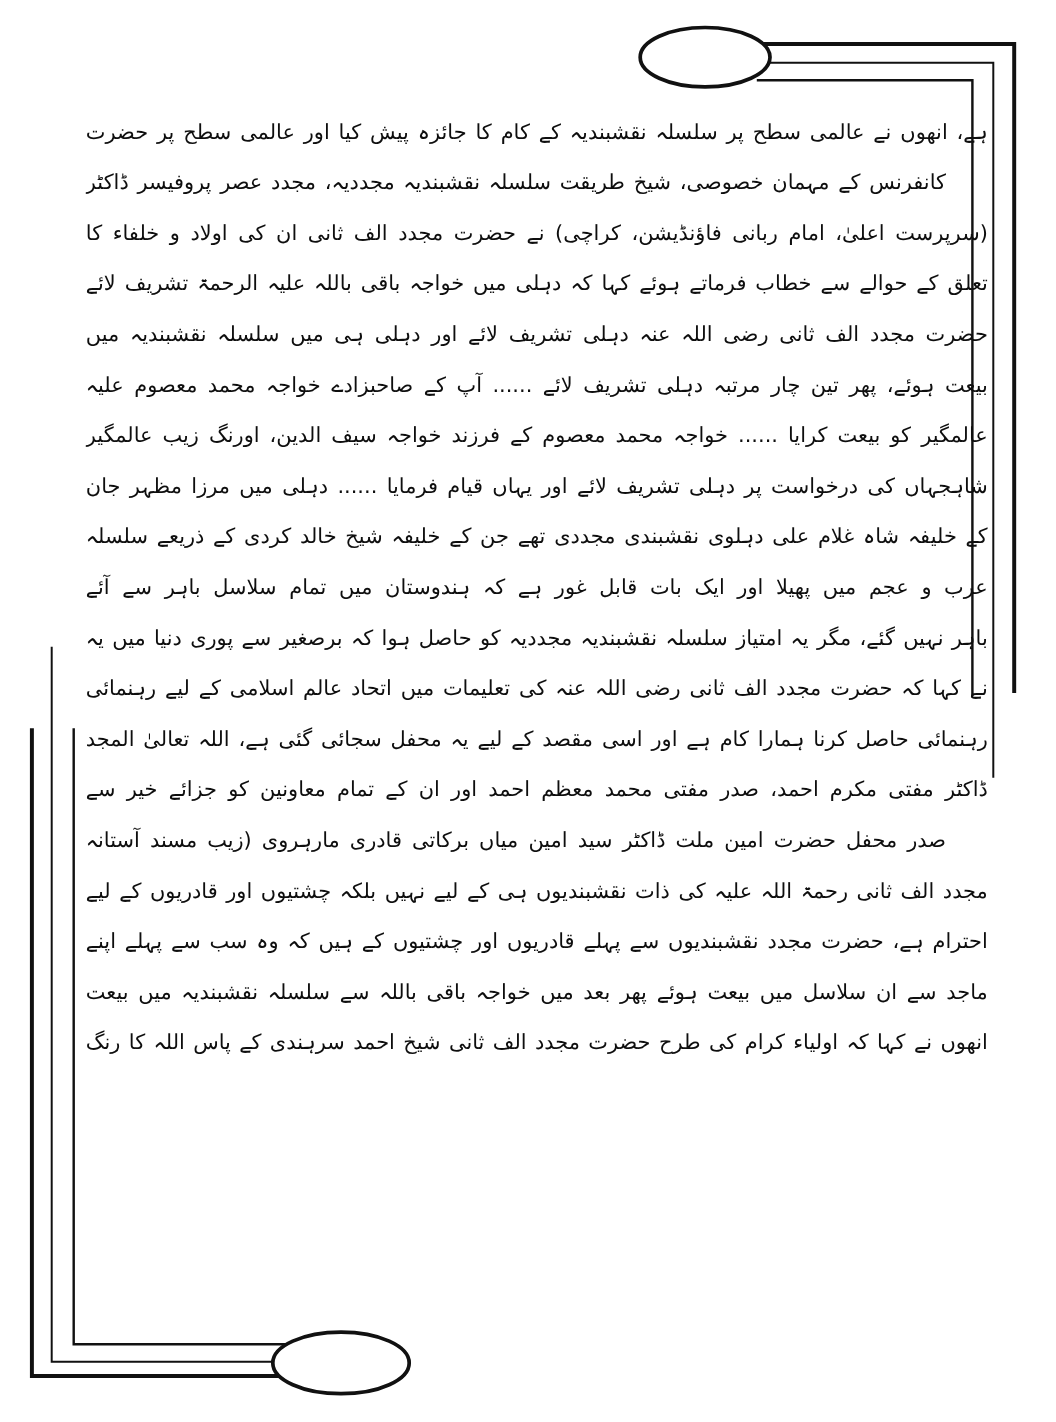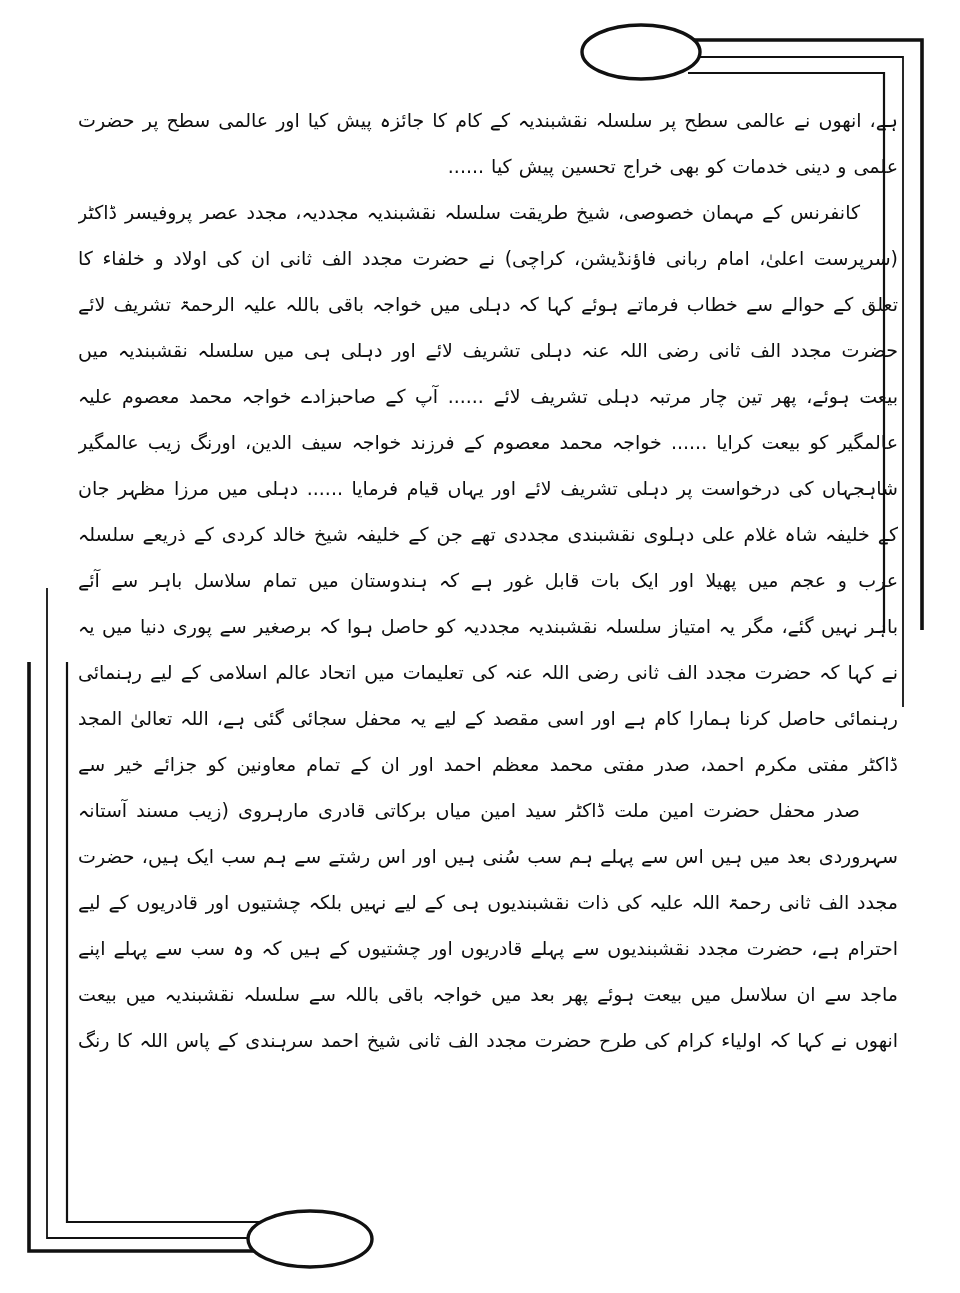"علمی و دینی خدمات کو" div.line { html: <div>علمی و دینی خدمات کو بھی خراج تحسین پیش کیا ......</div> -> none }
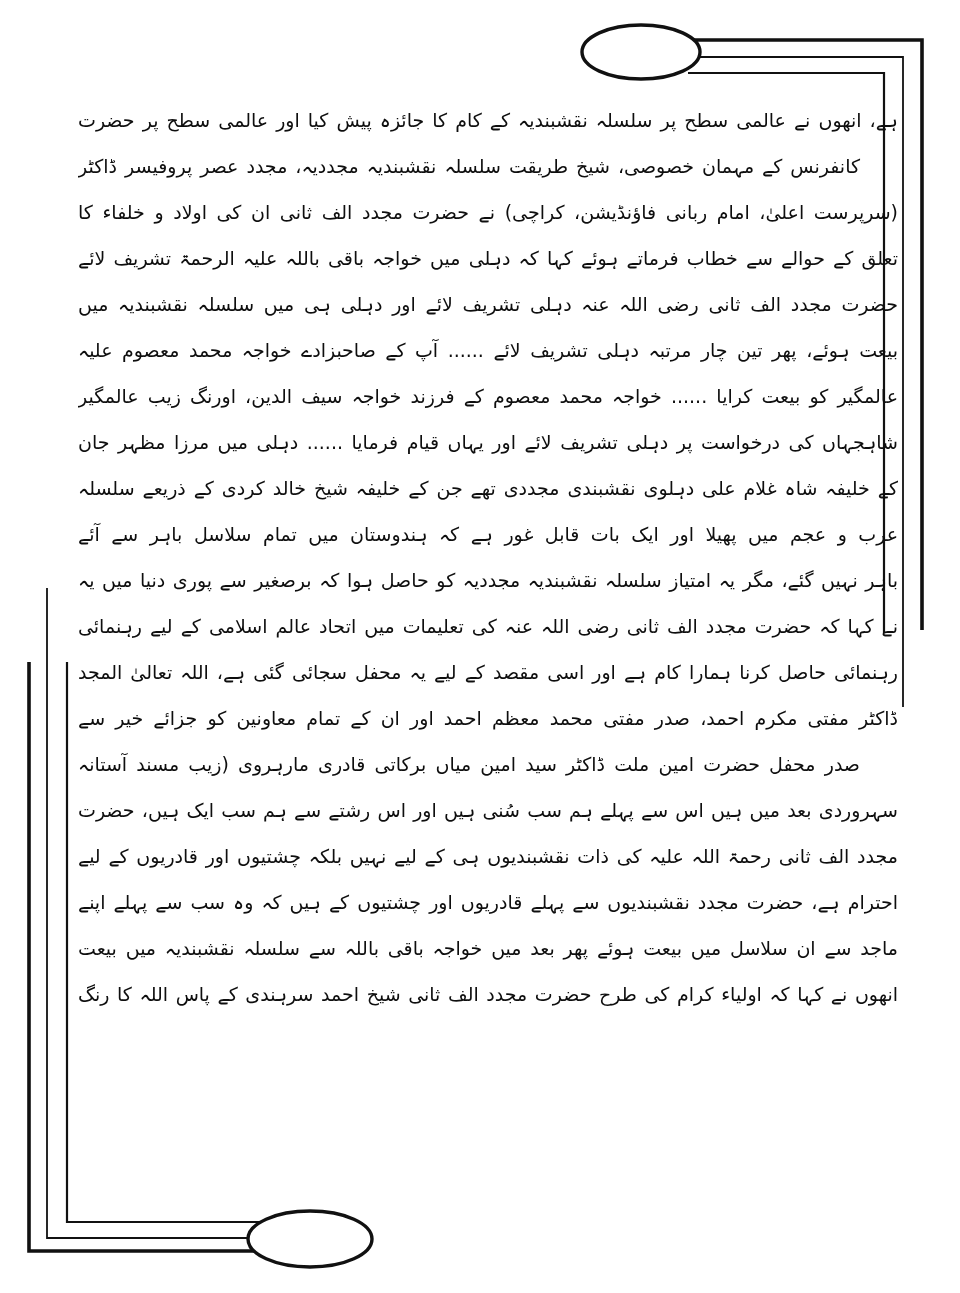"سہروردی بعد میں ہیں اس" div.line { html: <div>سہروردی بعد میں ہیں اس سے پہلے ہم سب سُنی ہیں اور اس رشتے سے ہم سب ایک ہیں، حضرت</div> -> none }
